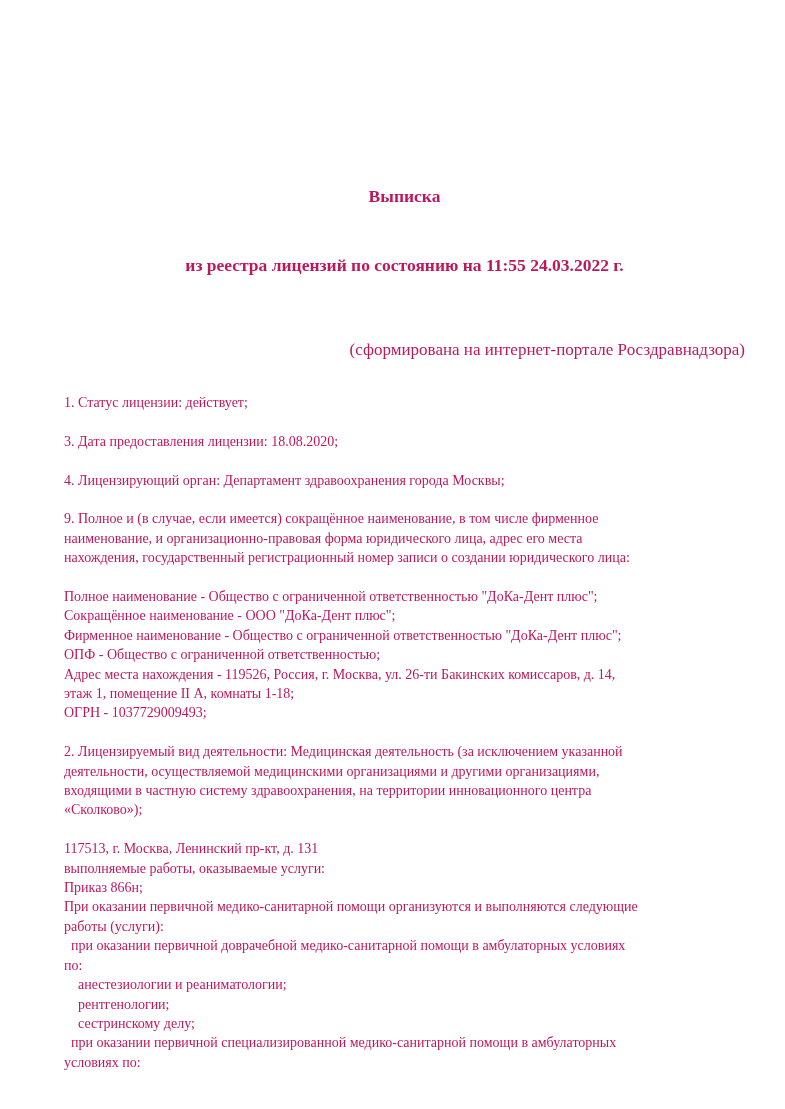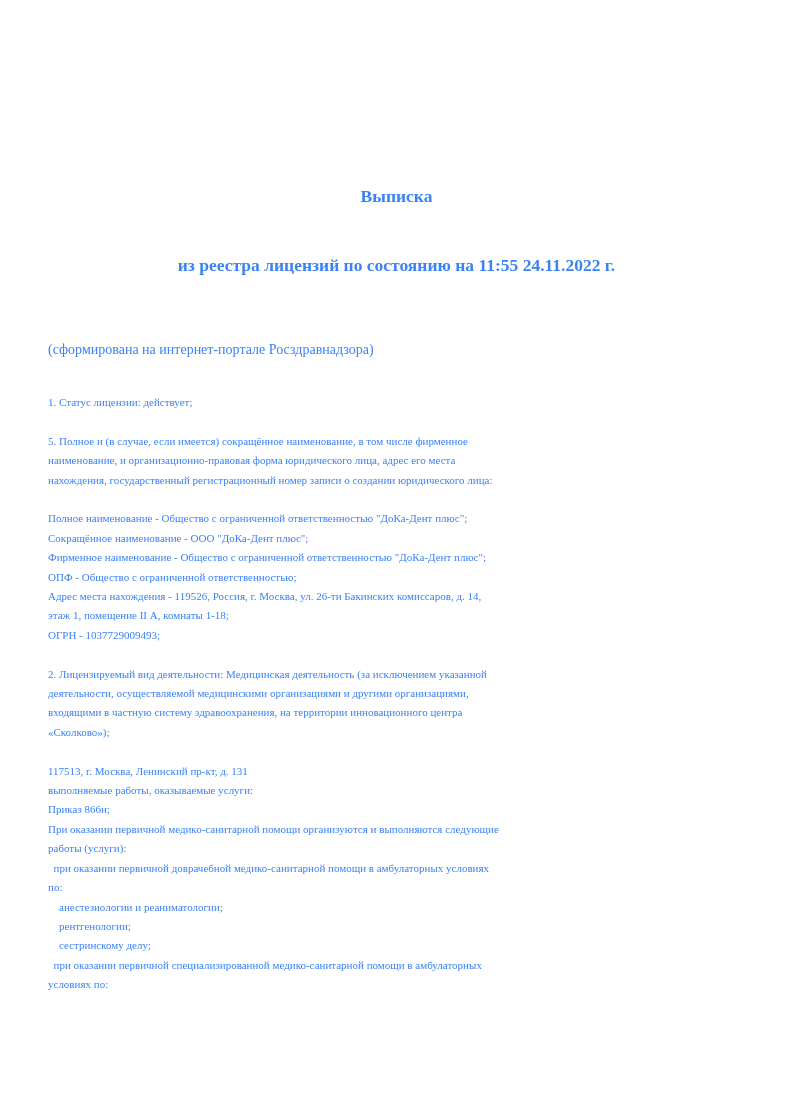"Выписка" .page { color: #3b82f6 -> #be185d; padding: 139px 40px 0 48px -> 139px 40px 0 64px }
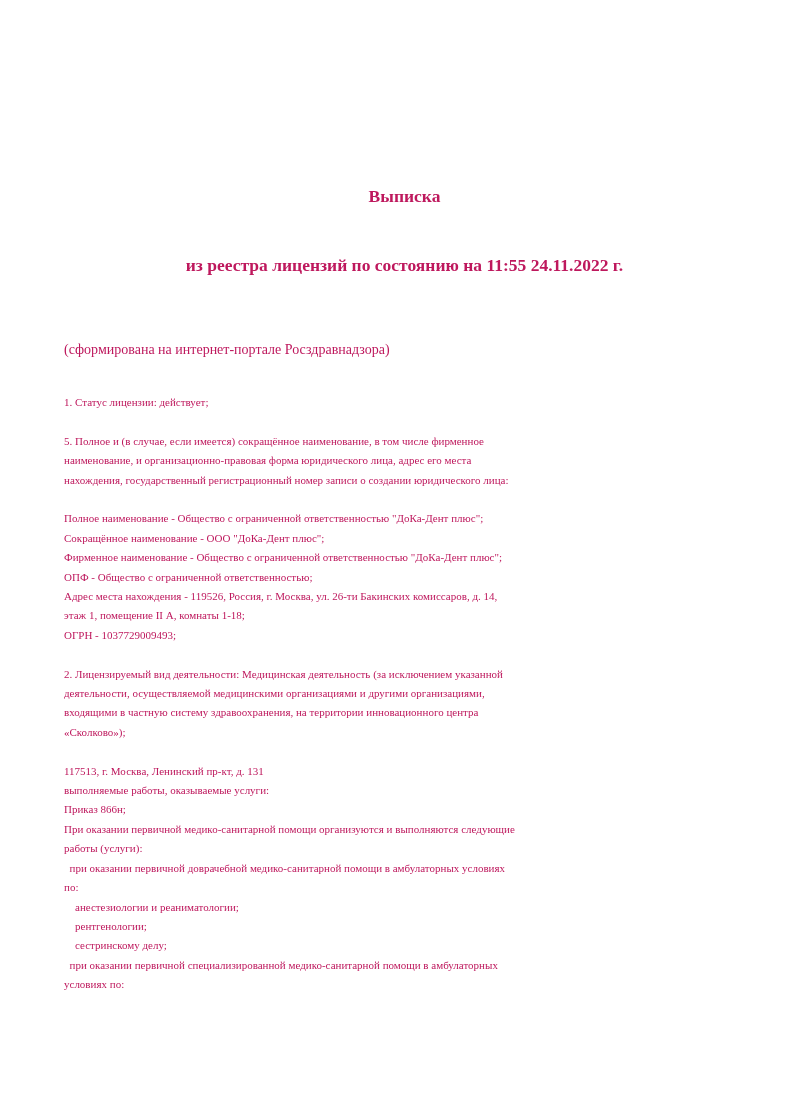"из реестра лицензий по состоянию" span.title-line { text: 24.11.2022 -> 24.03.2022 }
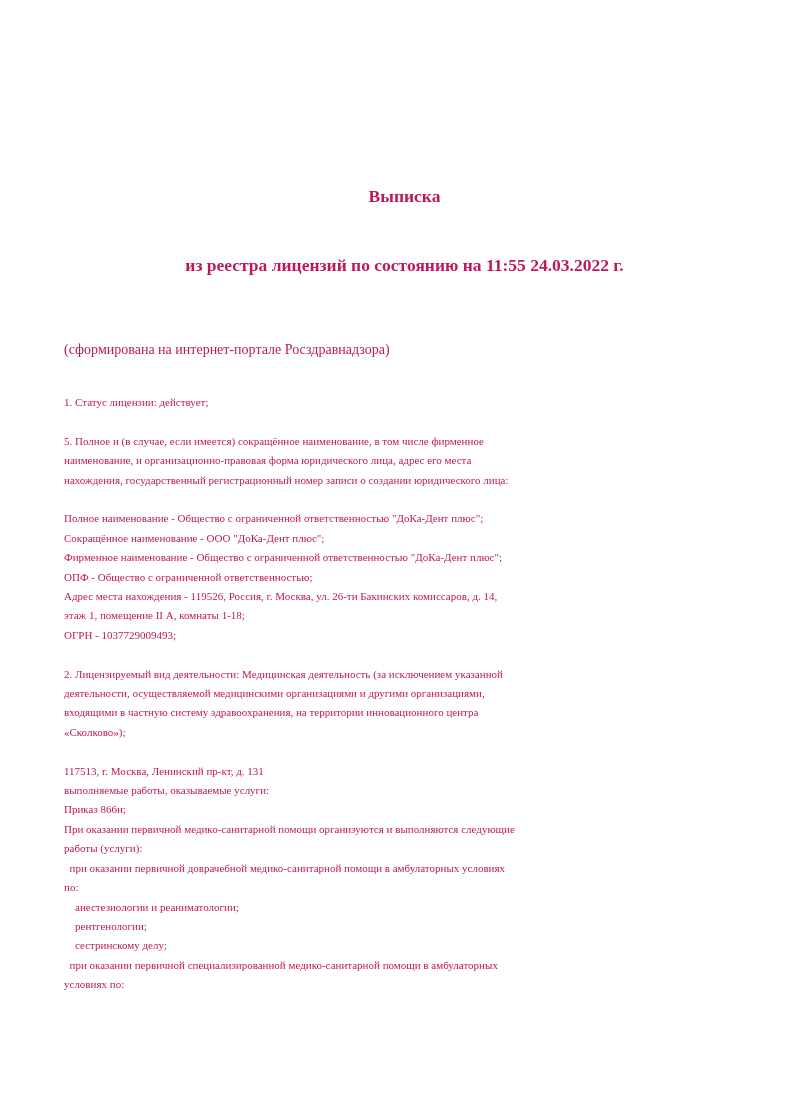"(сформирована на интернет-портале" .doc-subtitle { font-size: 14px -> 17px; margin: 18px 11px 35px 0 -> 18px 0 35px 0; text-align: left -> right }
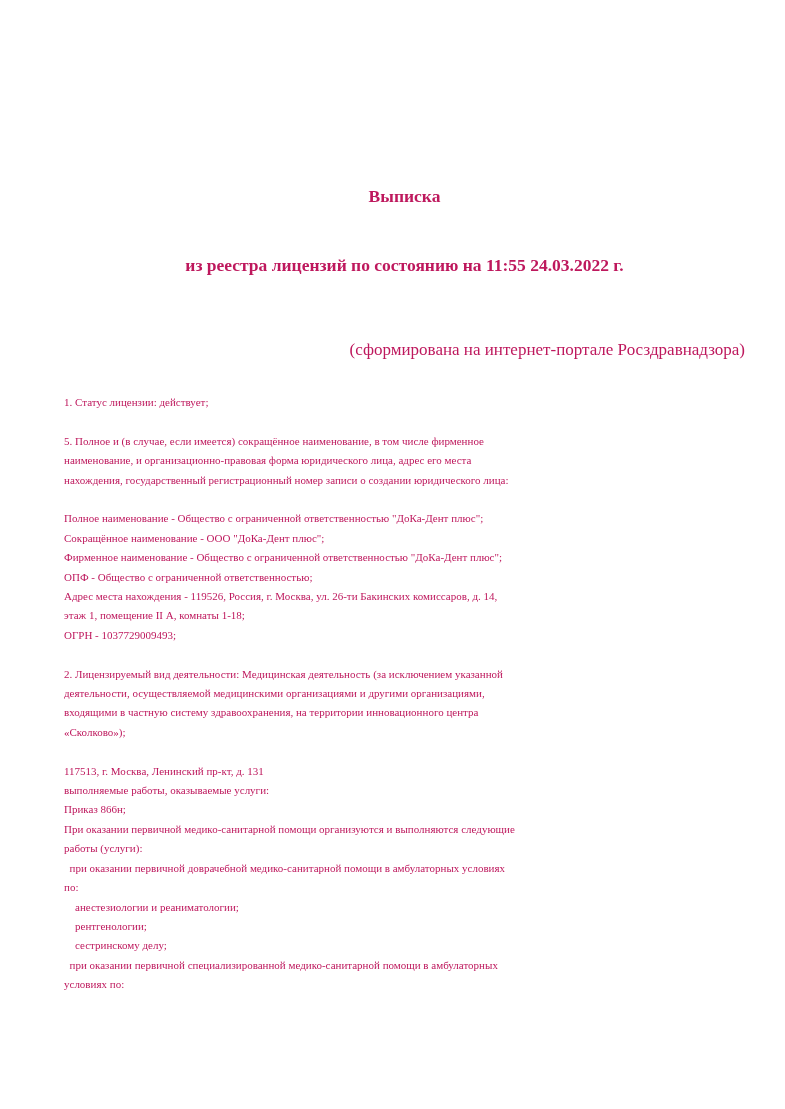"1. Статус лицензии: действует;" .para { font-size: 11px -> 14px }
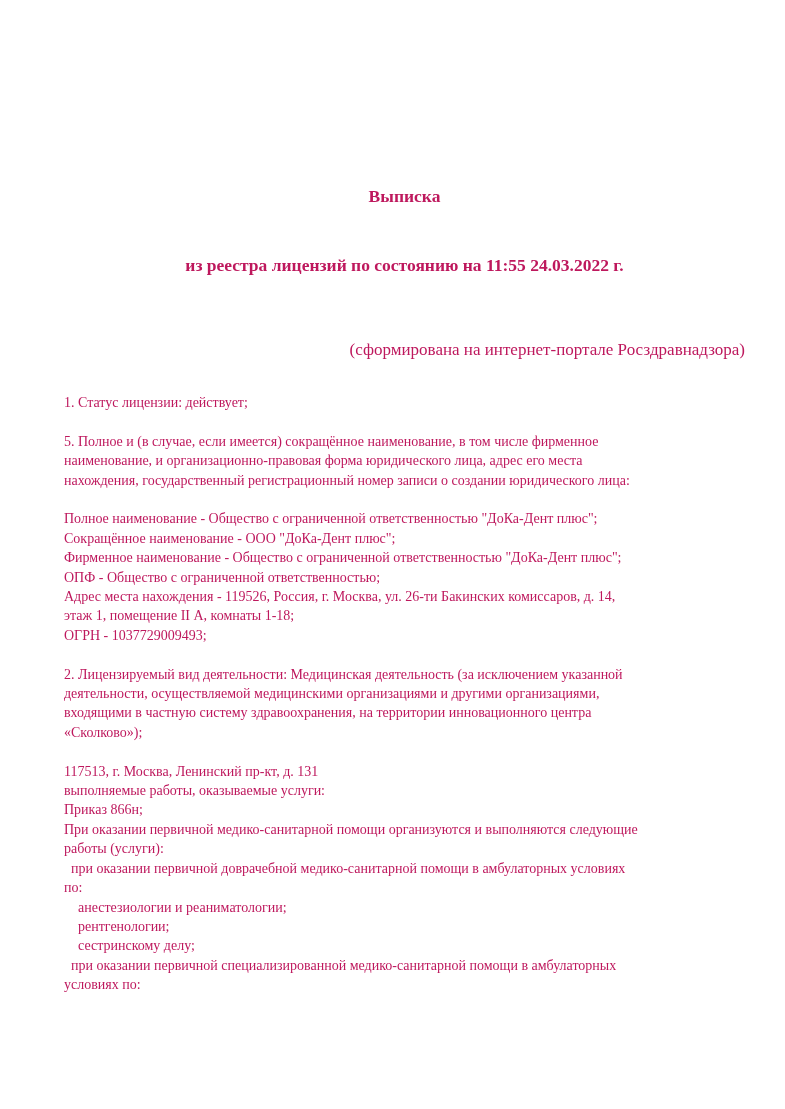"3. Дата предоставления лицензии:" p.para { html: none -> <p>3. Дата предоставления лицензии: 18.08.2020;</p> }
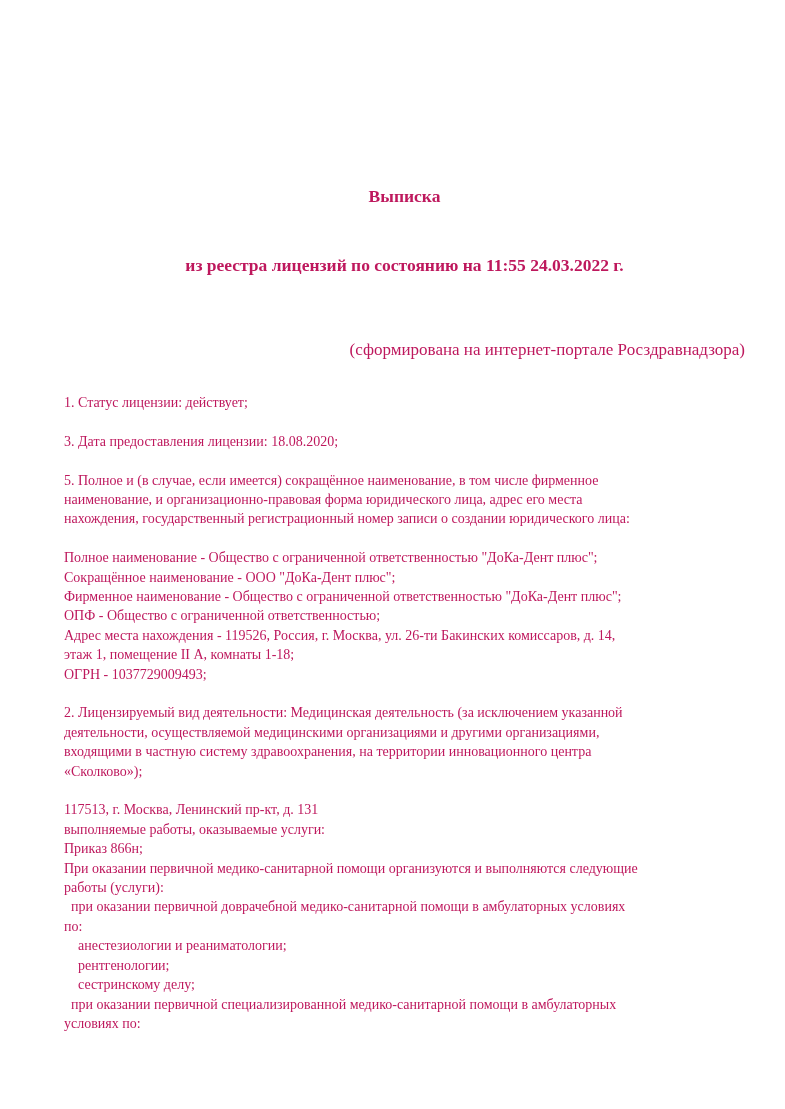"4. Лицензирующий орган: Департамент" p.para { html: none -> <p>4. Лицензирующий орган: Департамент здравоохранения города Москвы;</p> }
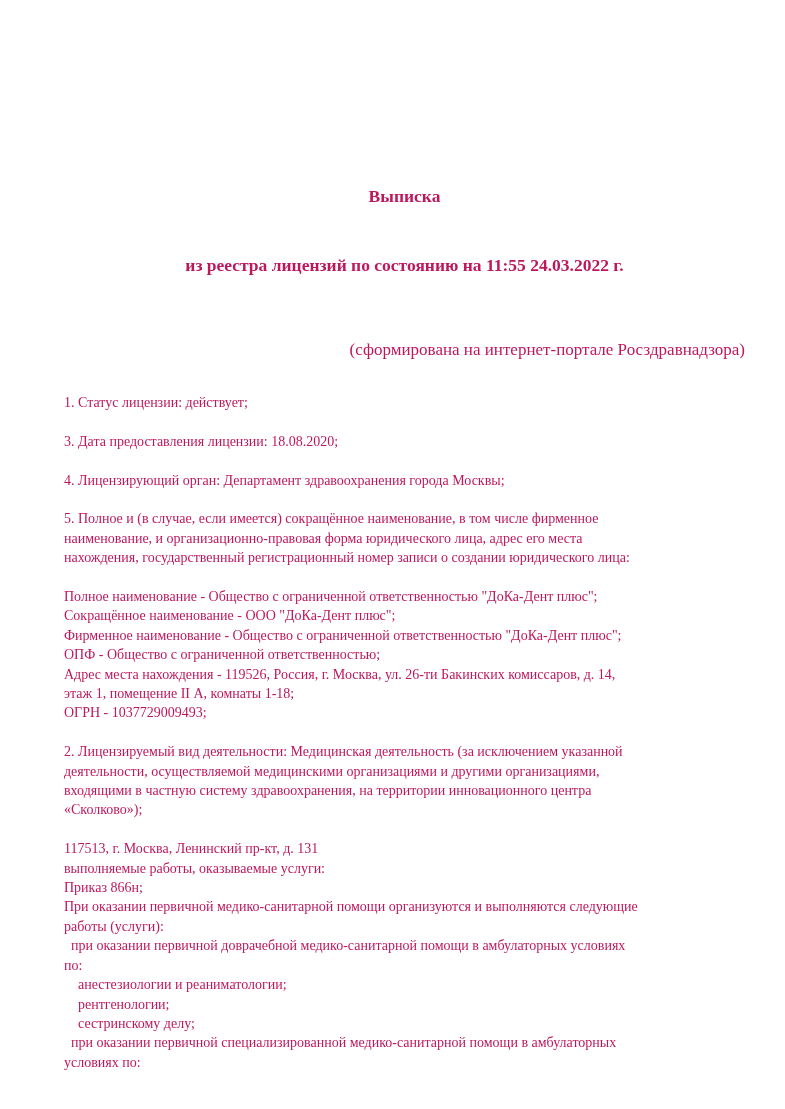"5. Полное и (в случае," p.para { text: 5 -> 9 }
